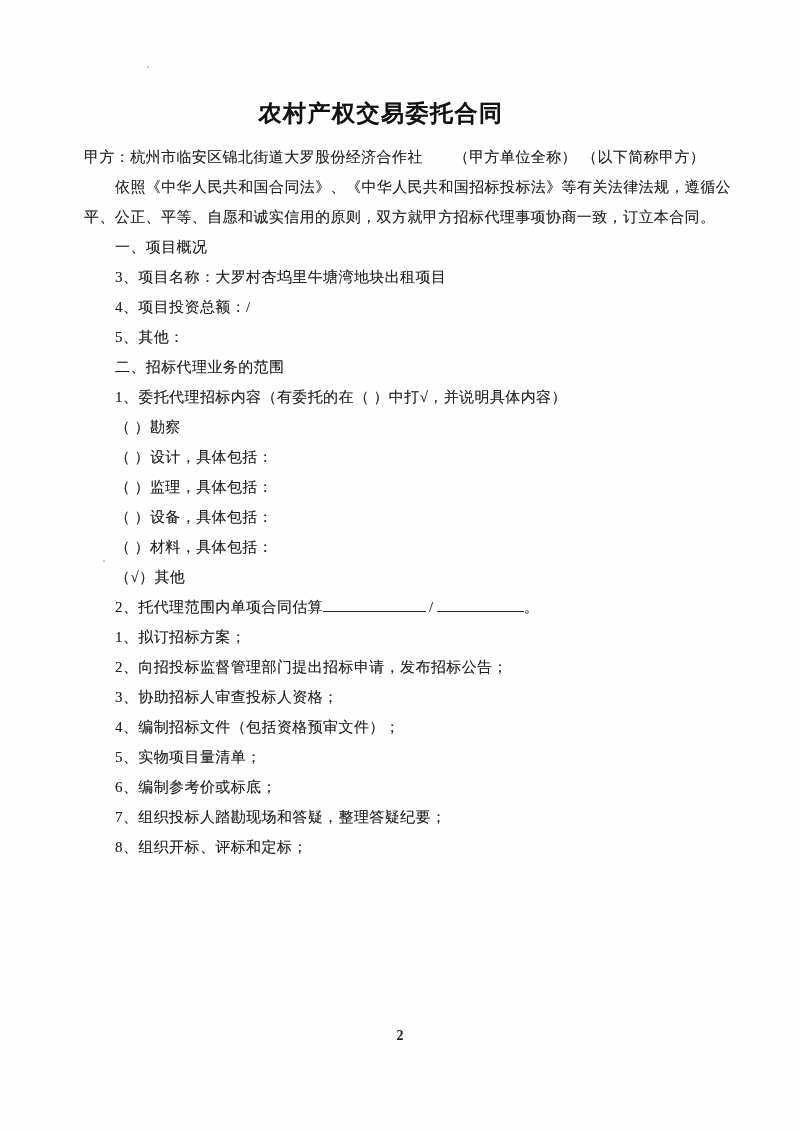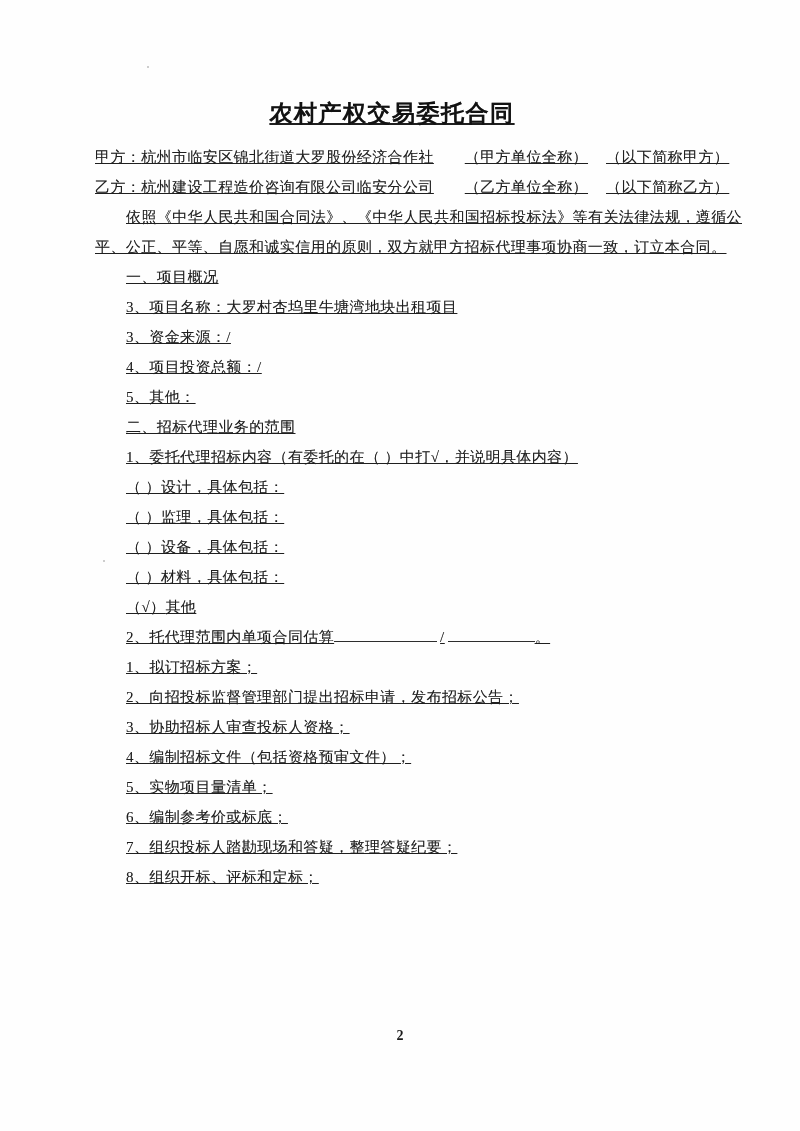"农村产权交易委托合同" .doc { left: 95px -> 84px; text-decoration: underline -> none }
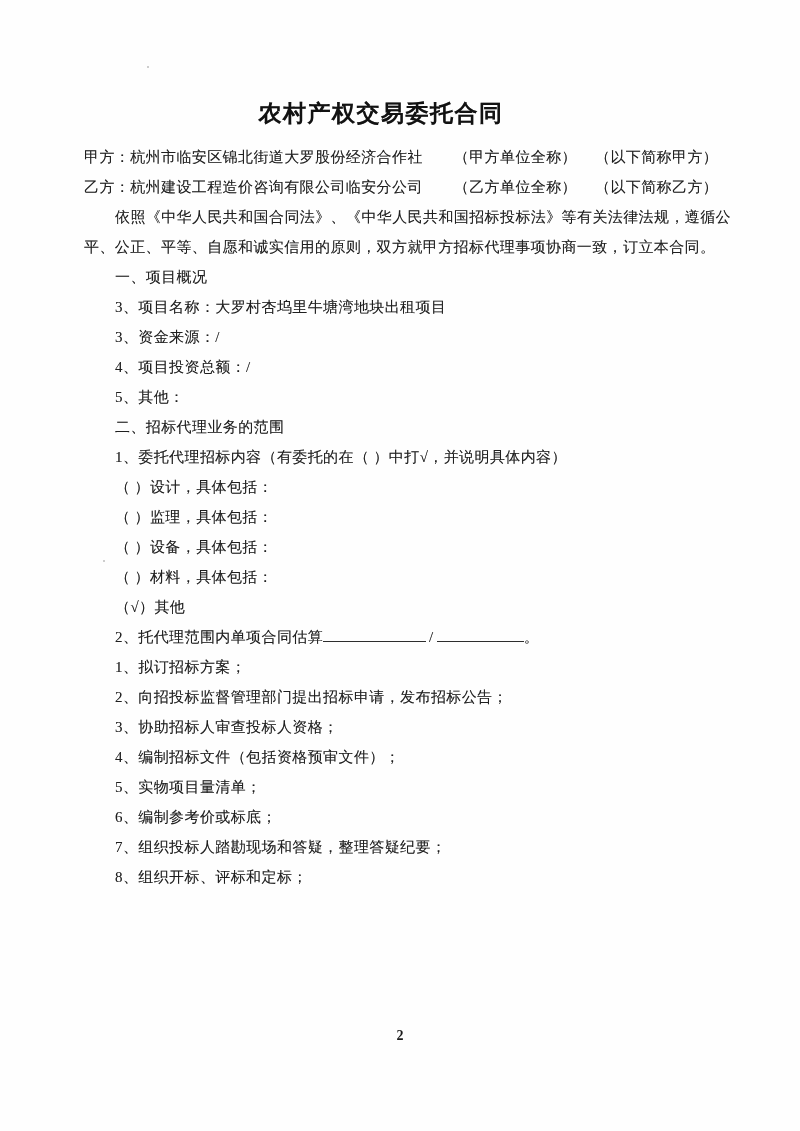"（以下简称甲方）" .party .note2 { margin-left: 18px -> 5px }
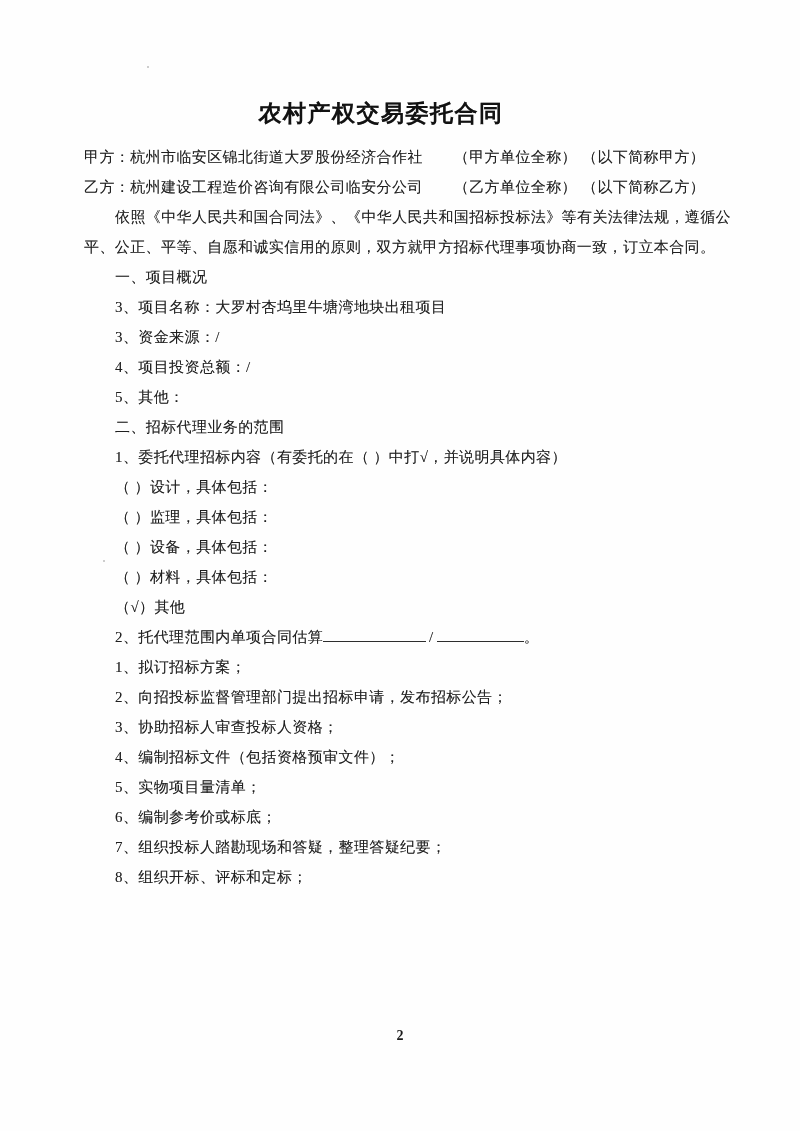"乙方：杭州建设工程造价咨询有限公司临安分公司 （乙方单位全称） （以下简称乙方）" div.line { html: <div> <span>乙方：</span><span>杭州建设工程造价咨询有限公司临安分公司</span><span>（乙方单位全称）</span><span>（以下简称乙方）</span> </div> -> none }
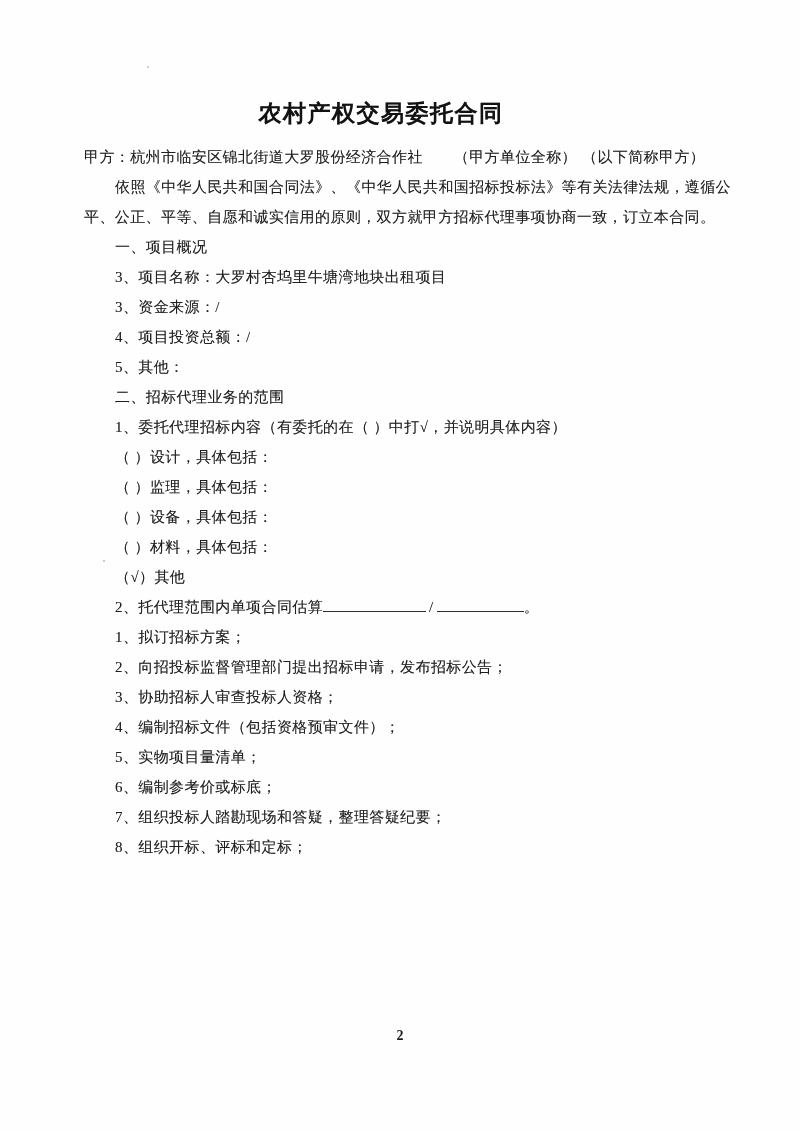"3、资金来源：/" div.line { html: <div>3、资金来源：/</div> -> none }
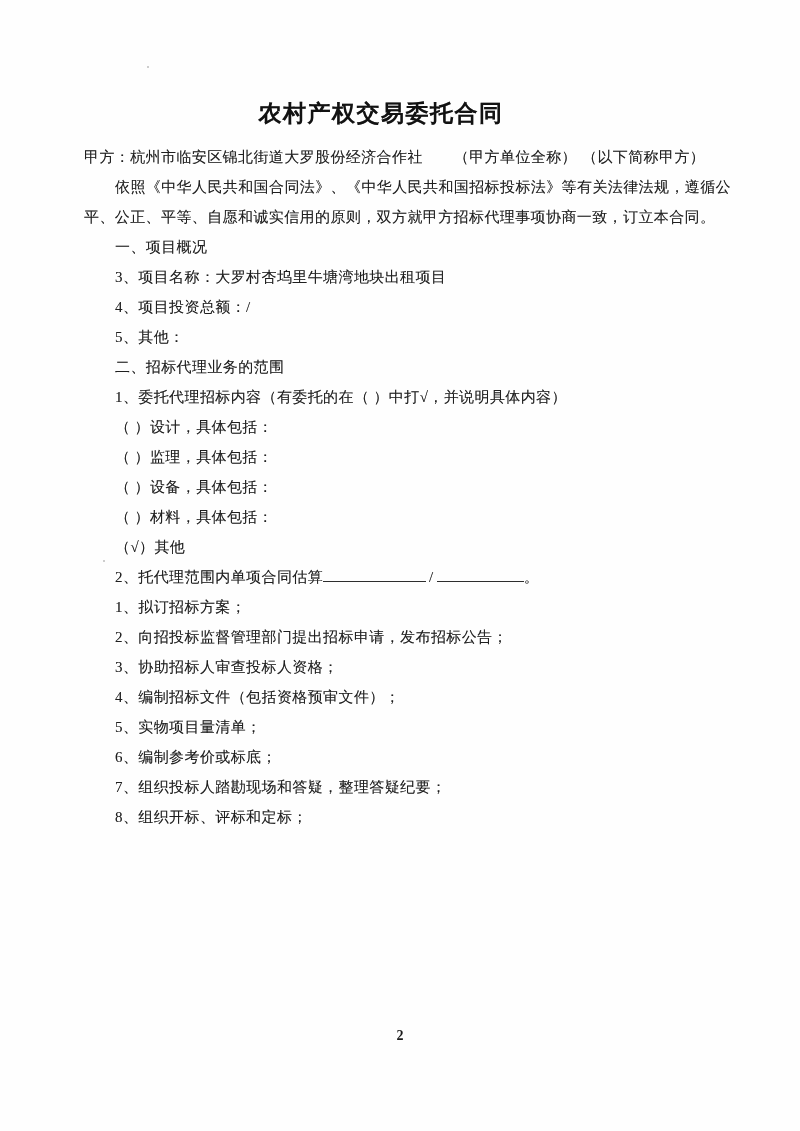"（ ）勘察" div.line { html: none -> <div> <span>（ ）</span><span>勘察</span> </div> }
